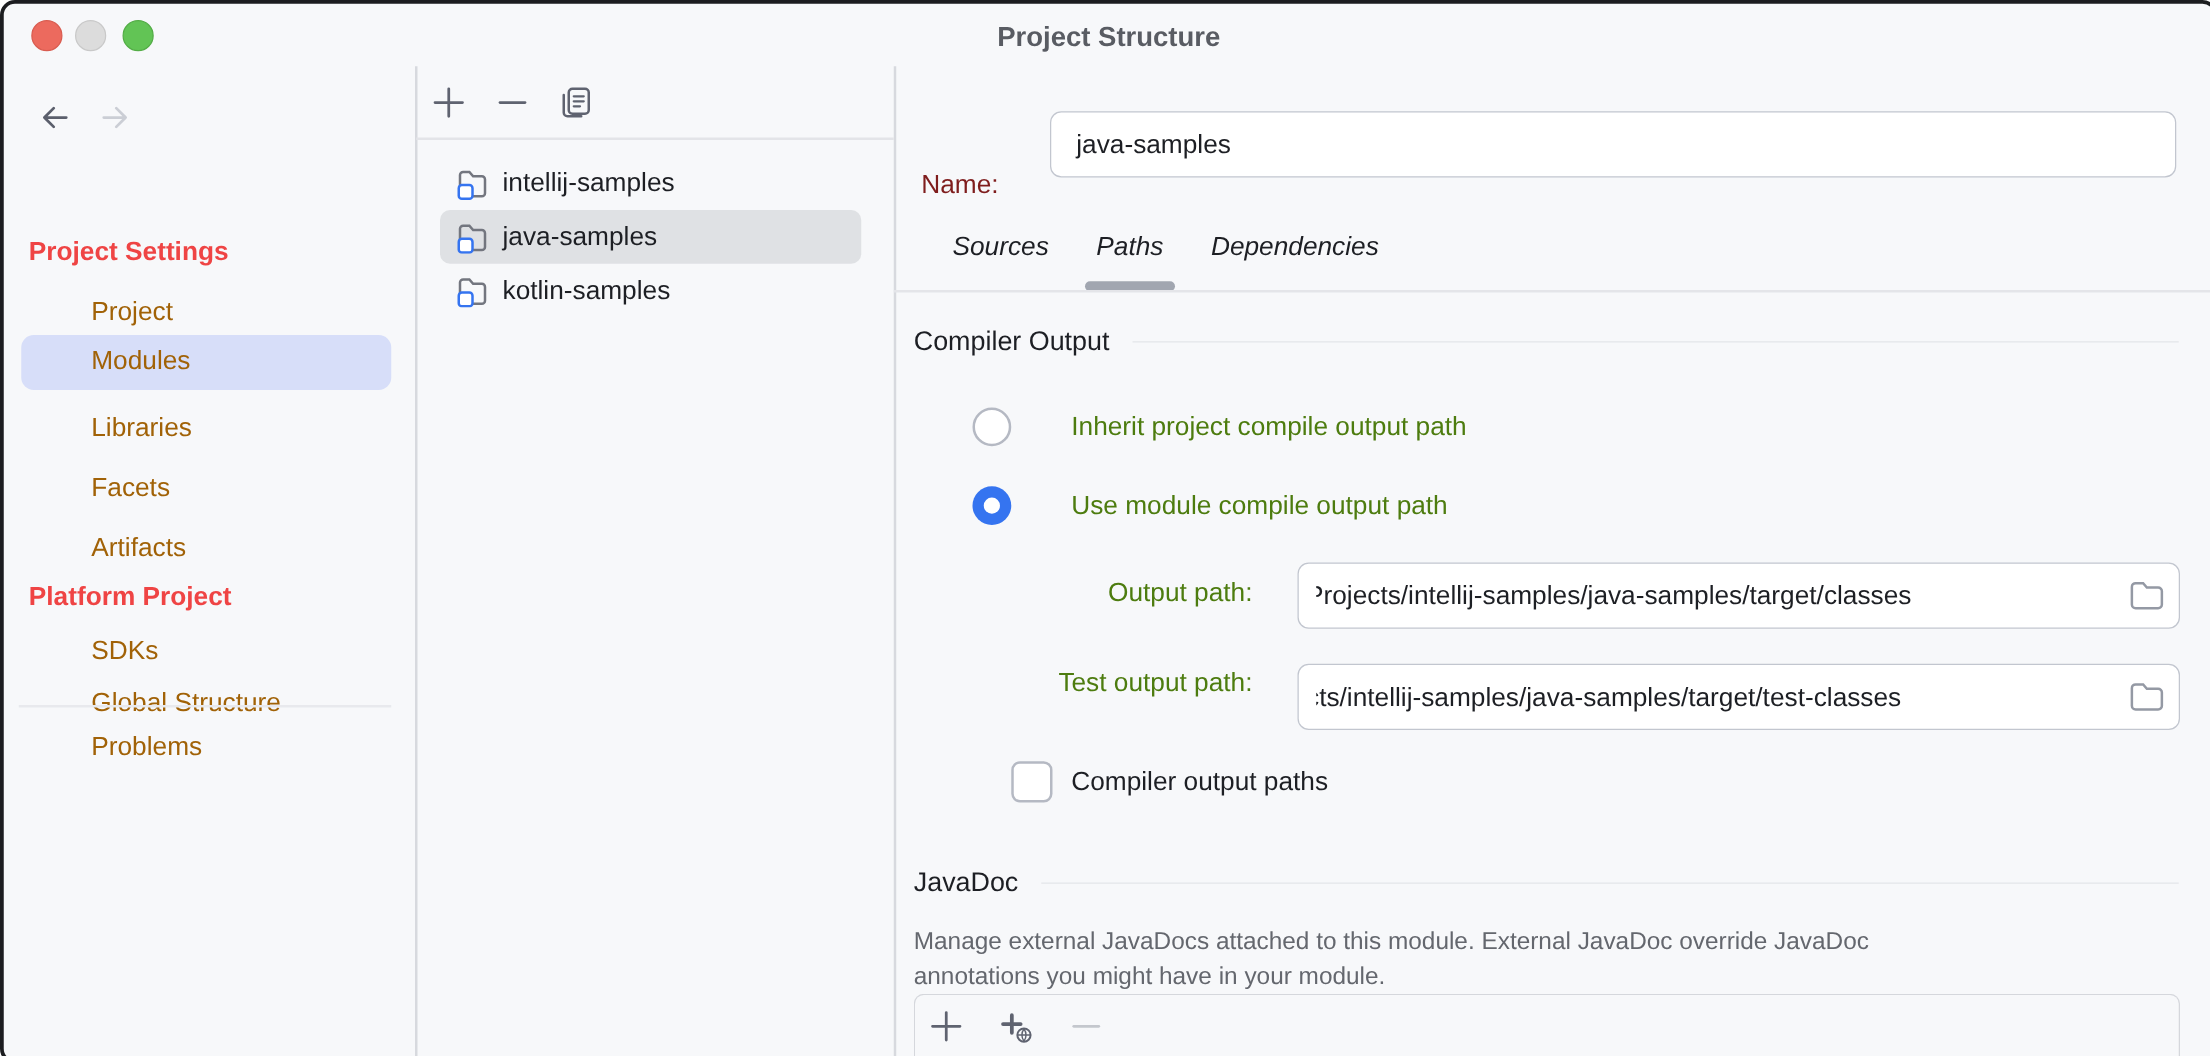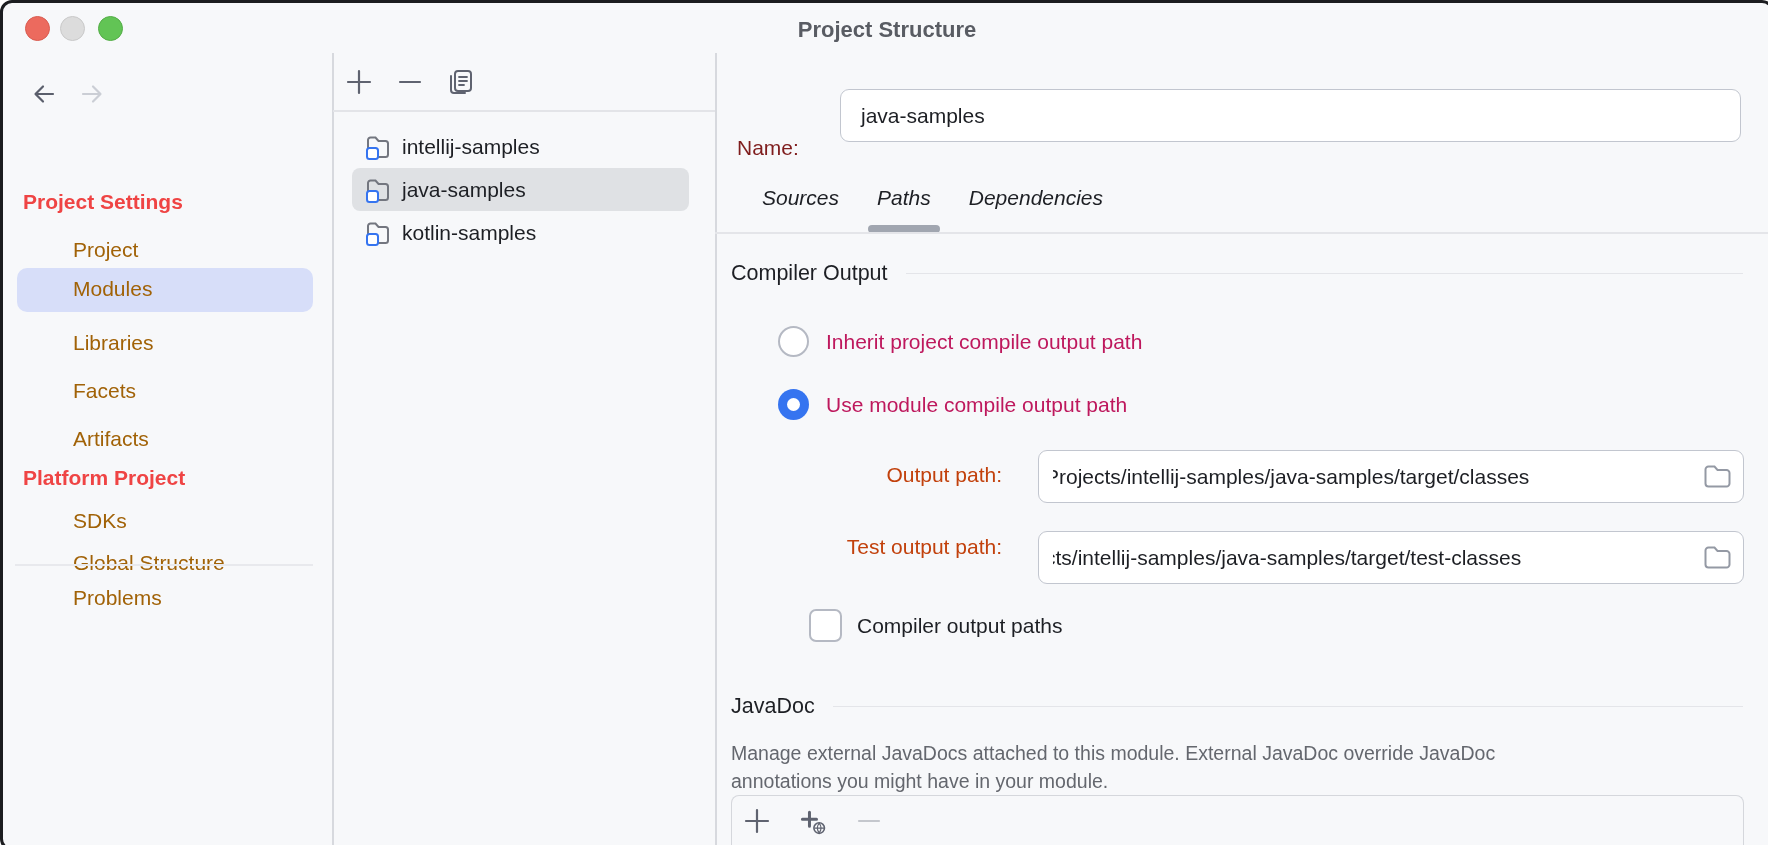"Inherit project compile output path" .radio-row span { color: #be185d -> #4d7c0f; margin-left: none -> 31px }
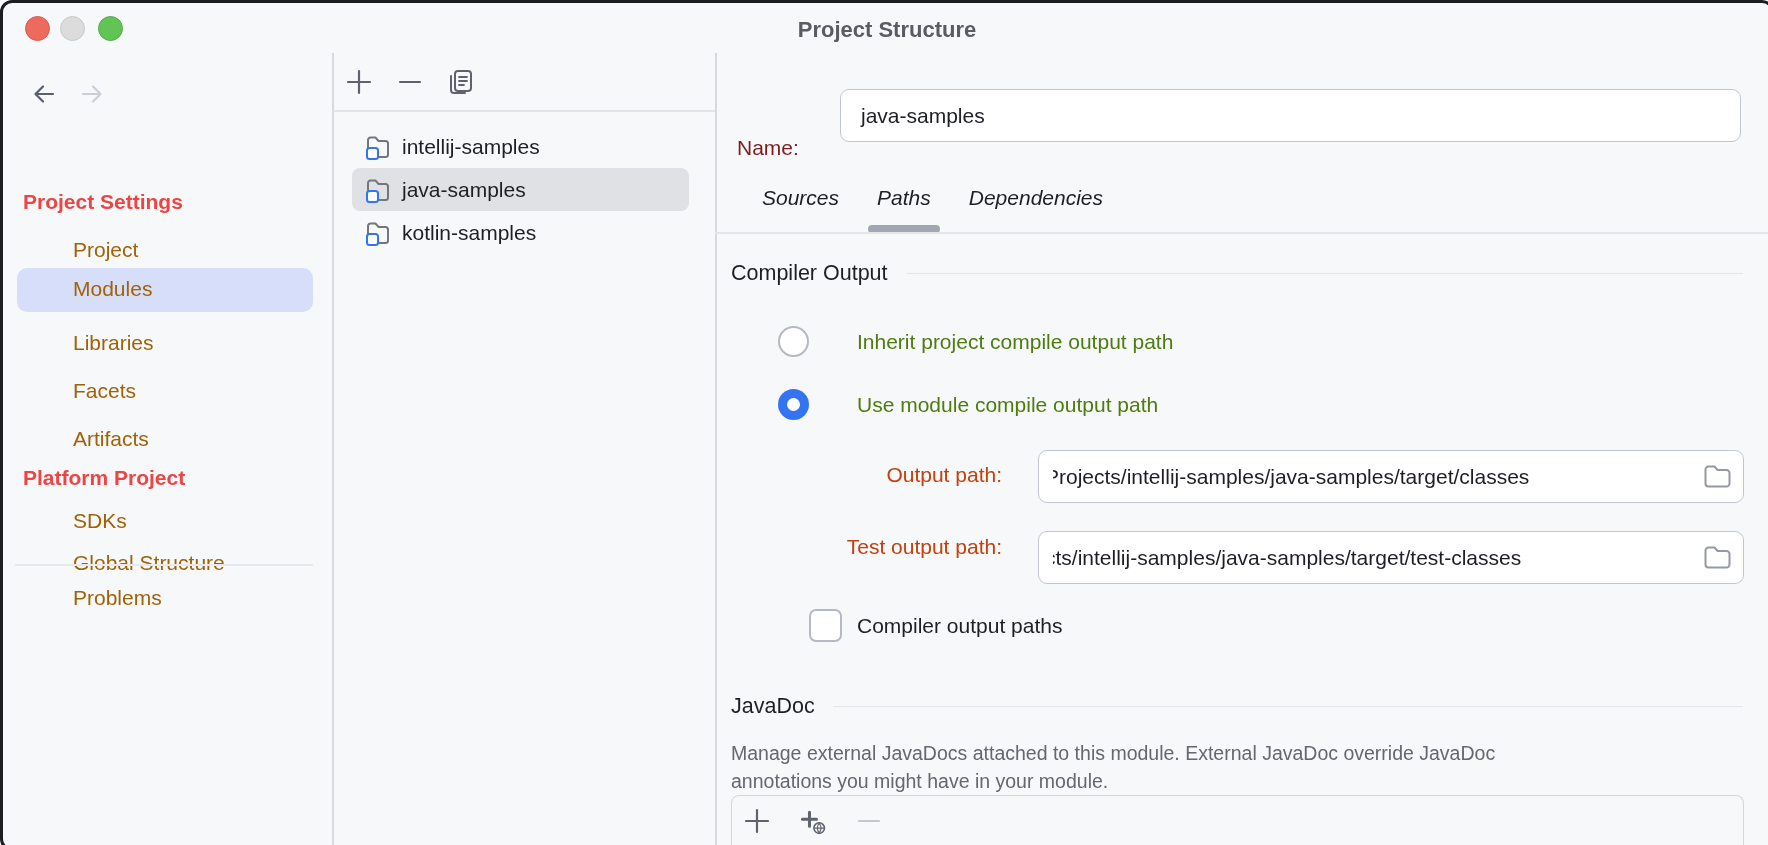"Output path:" .field-label { color: #c2410c -> #4d7c0f }
